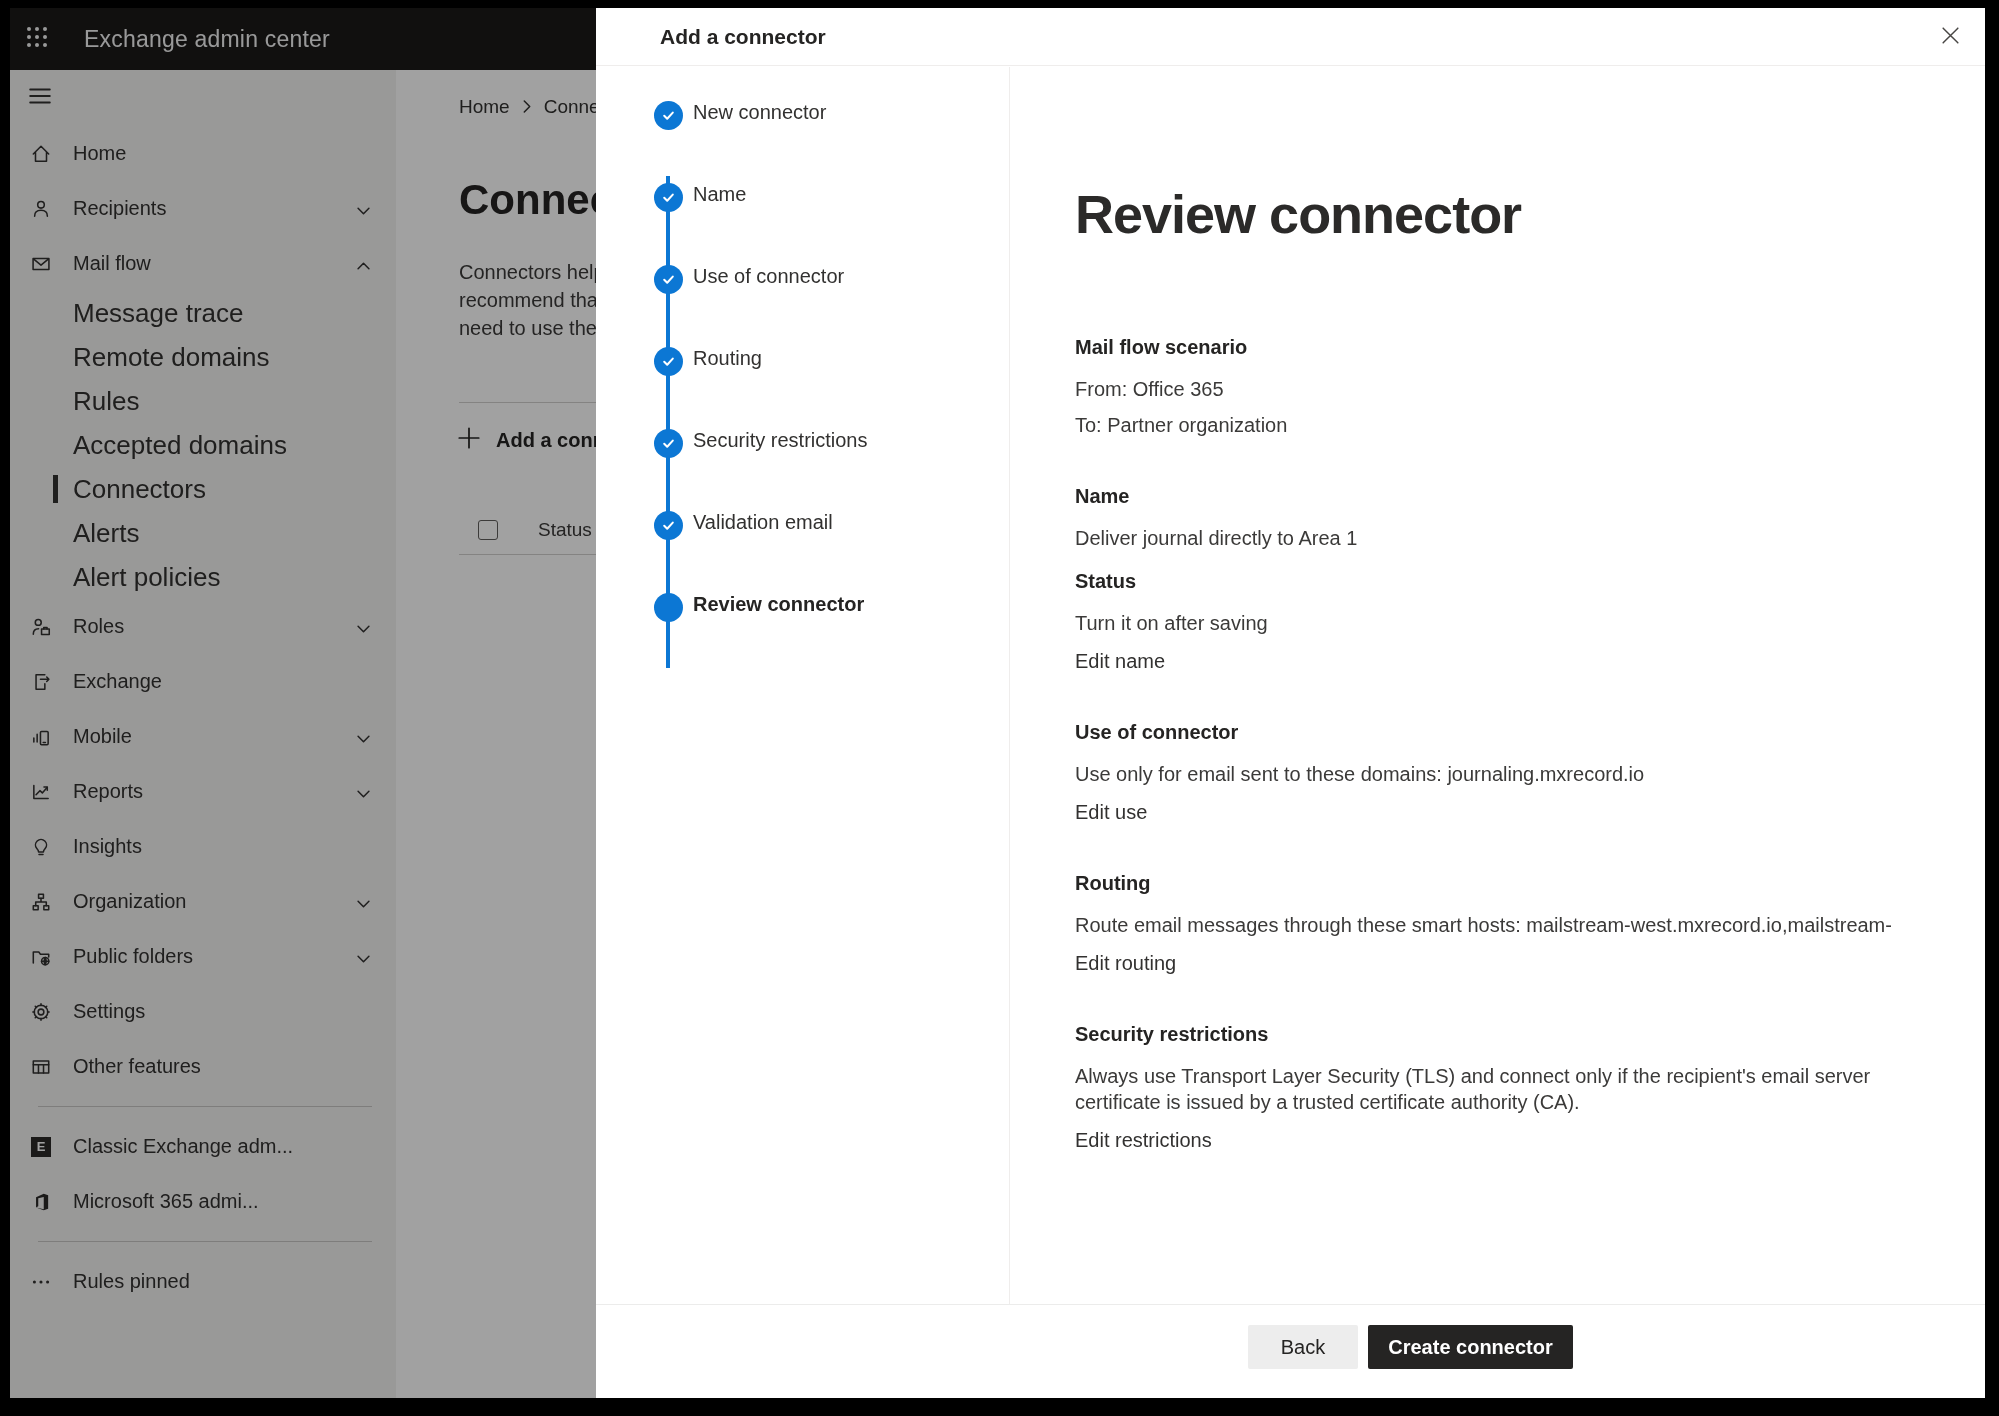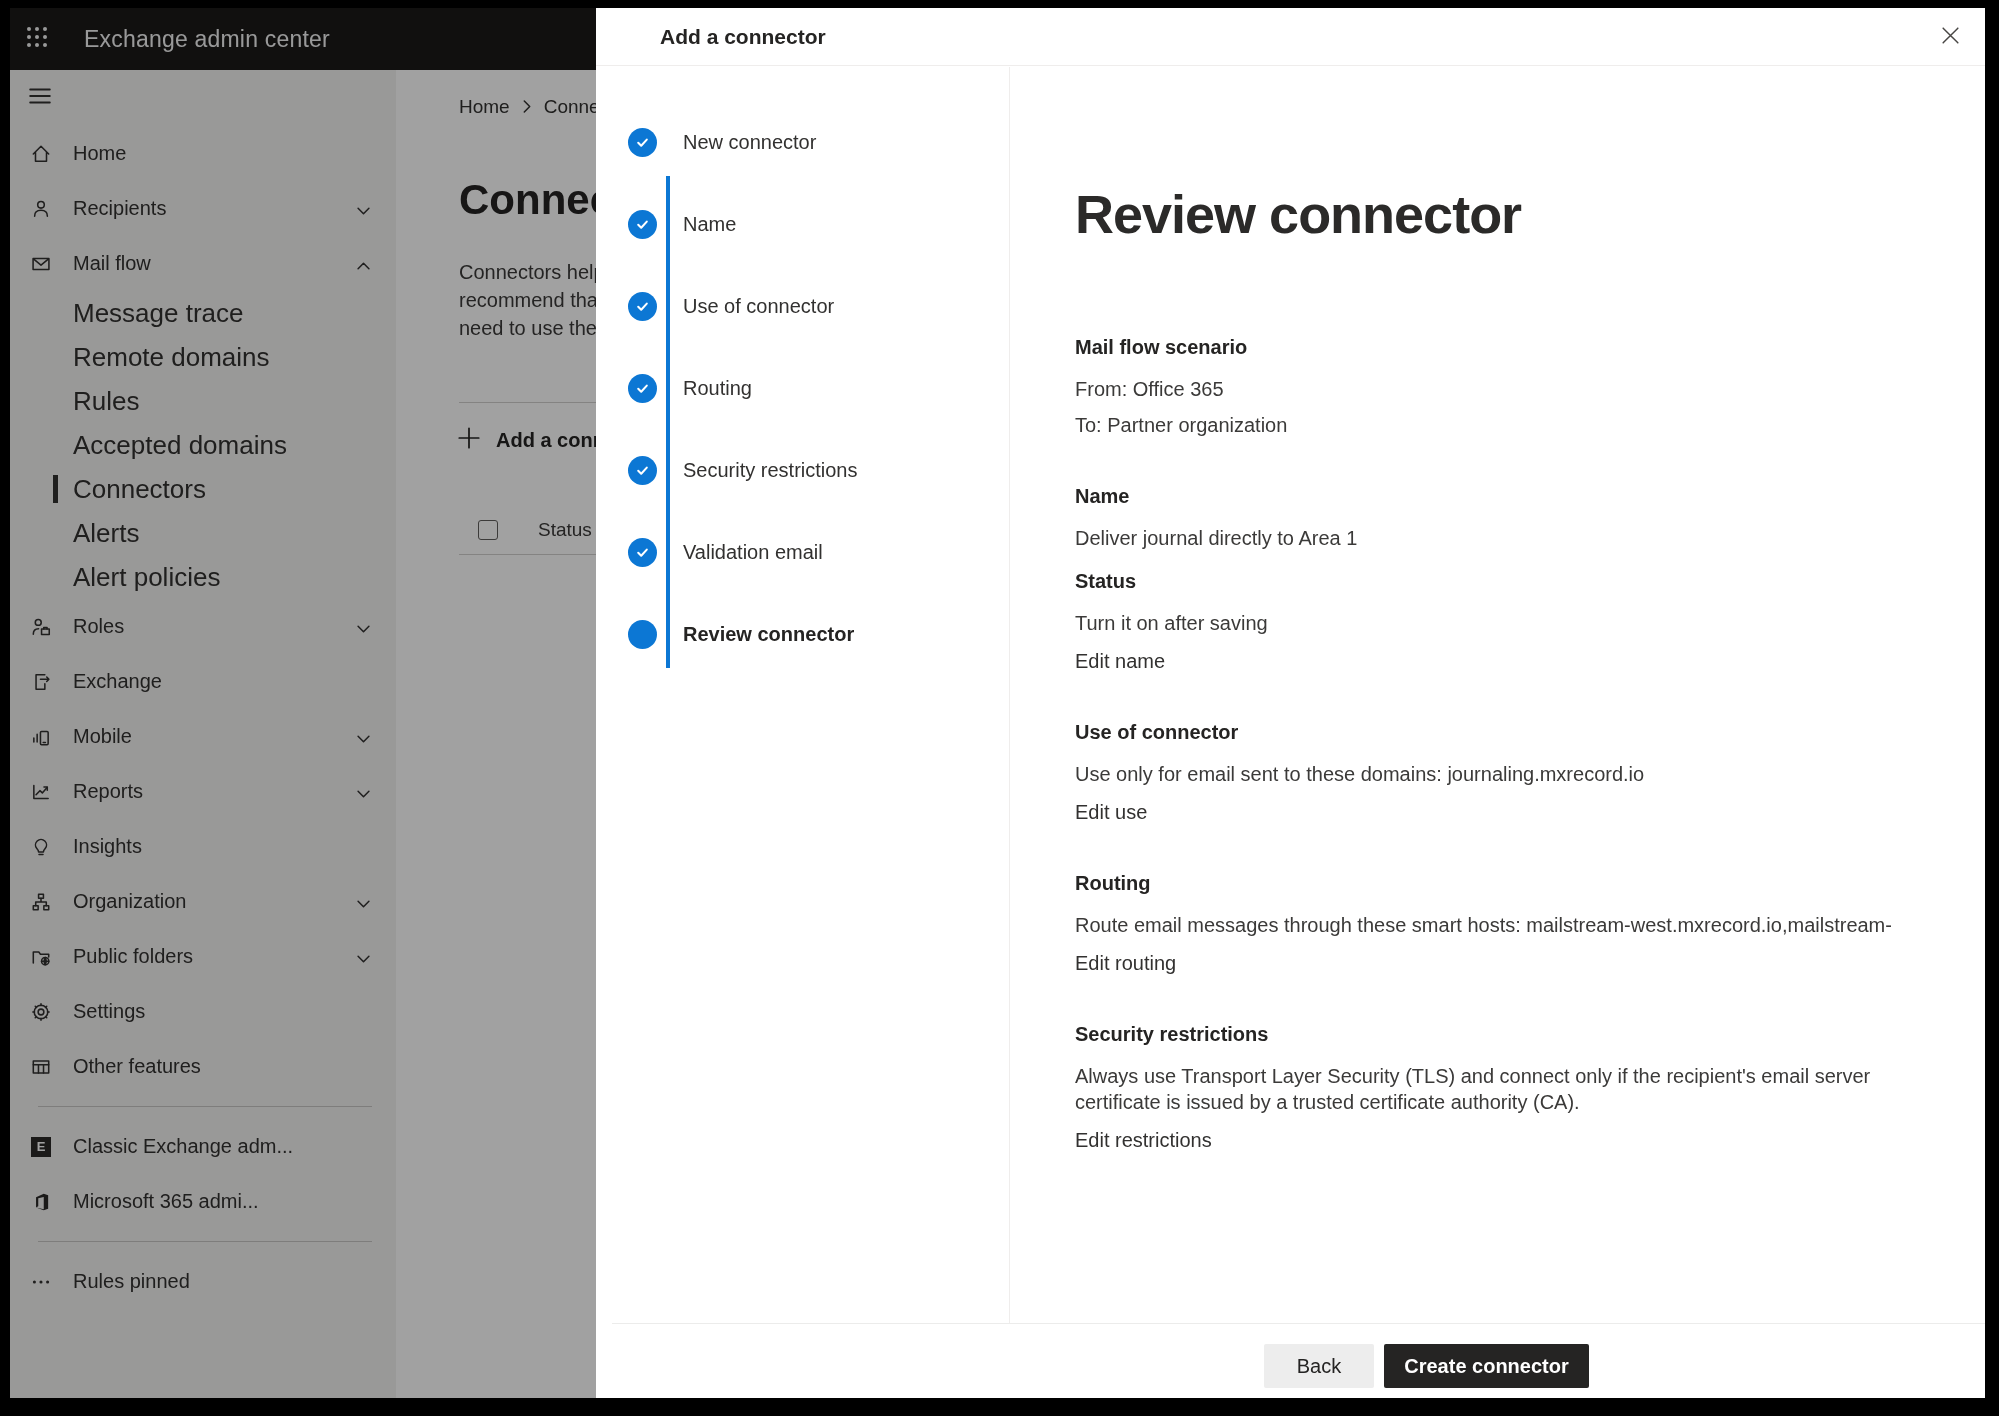"New connector" .step { align-items: center -> none; gap: 26px -> 10px; padding-left: 32px -> 58px }
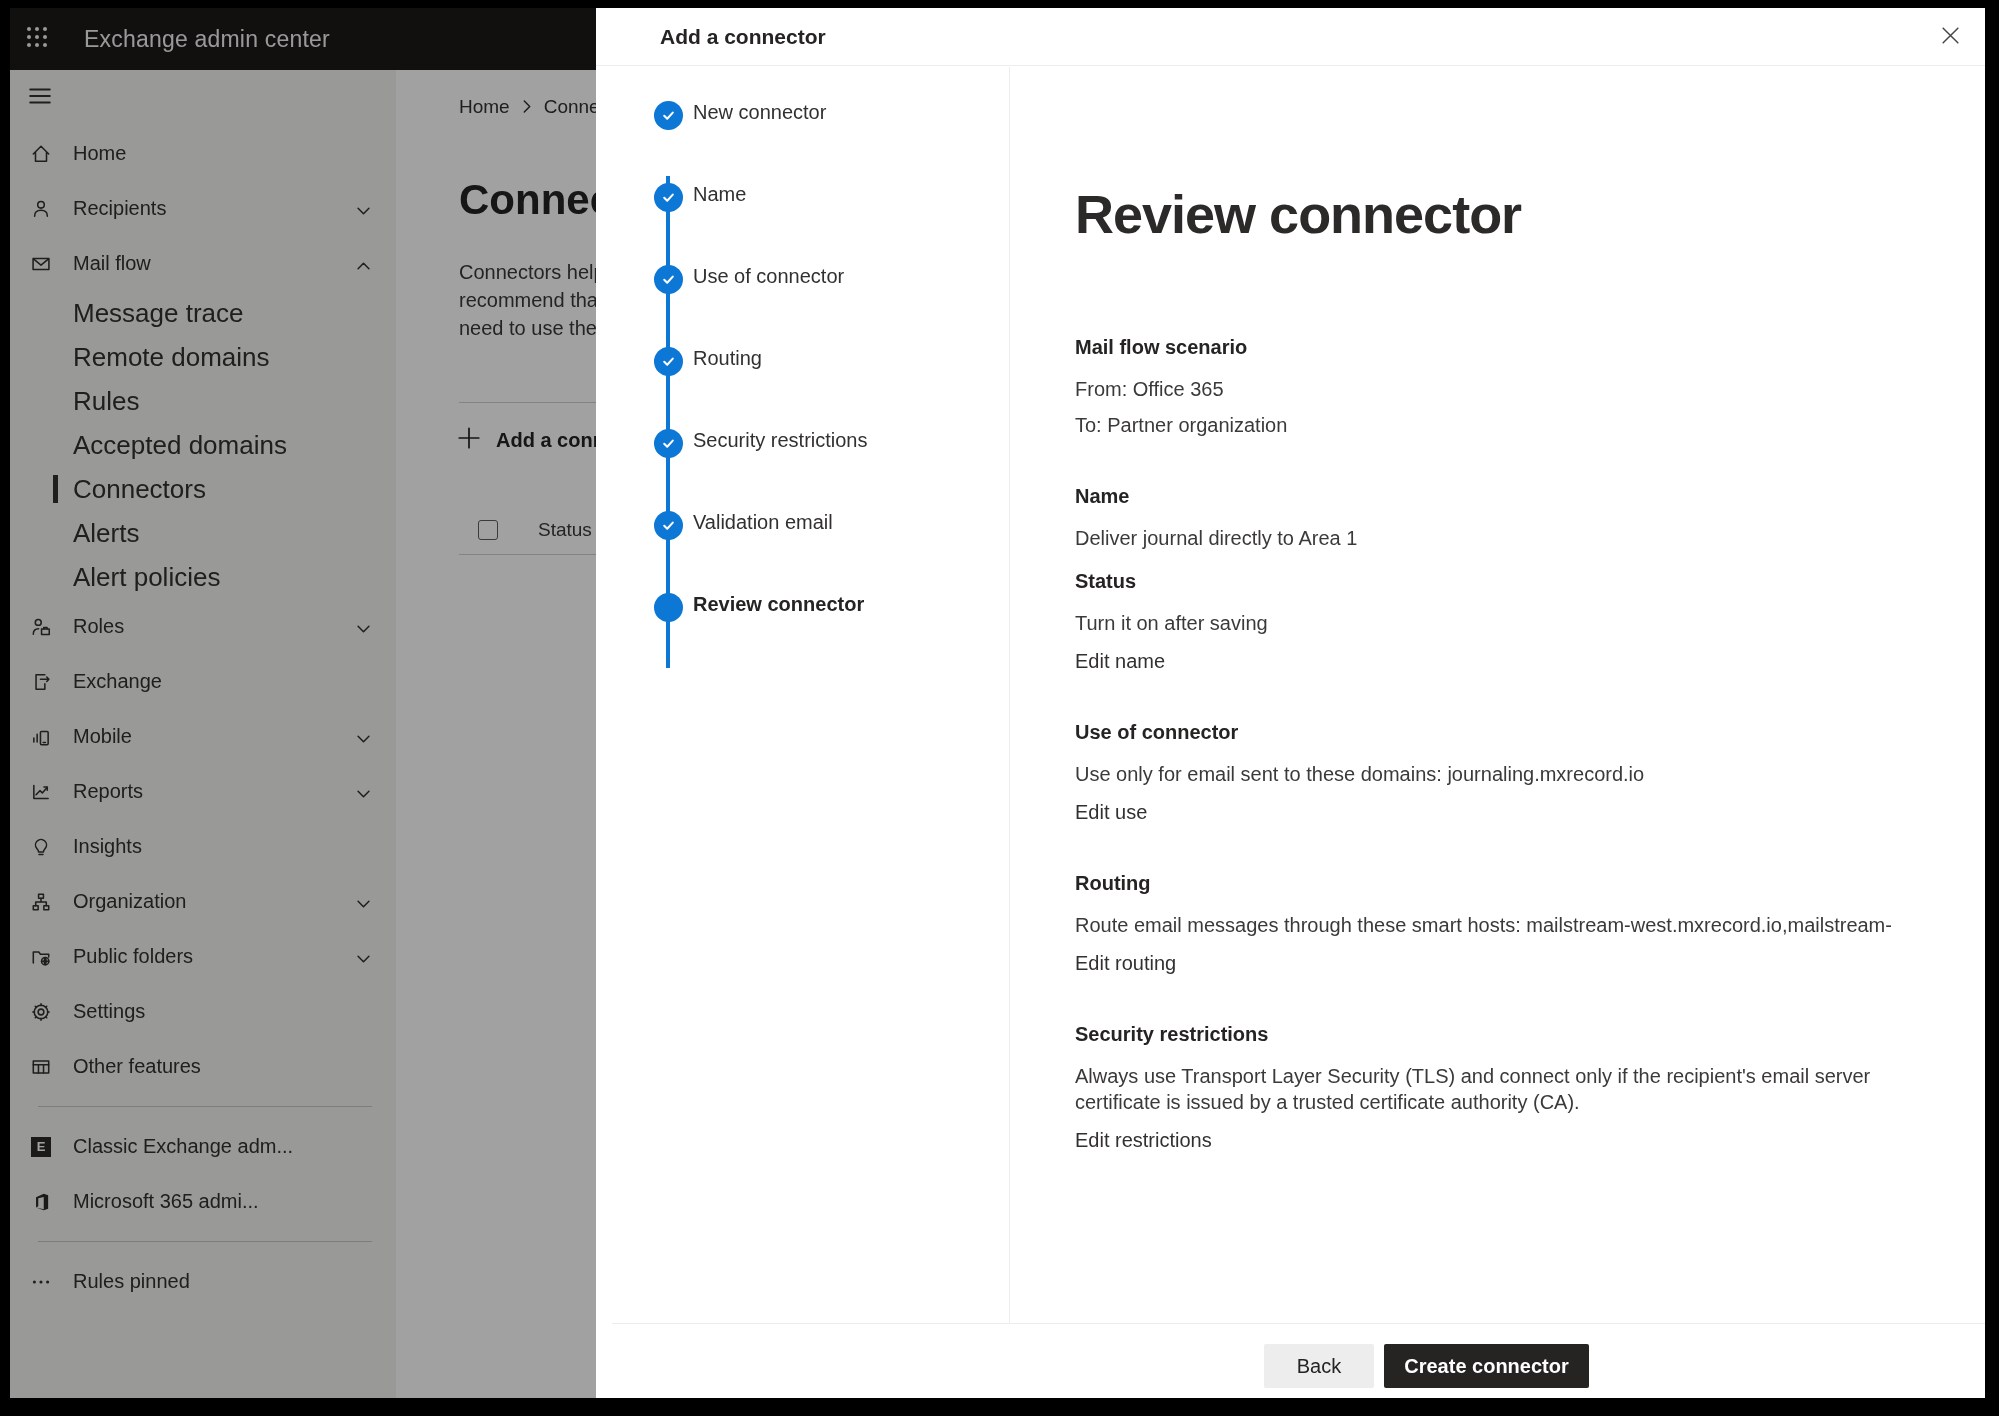"Back" .modal-footer { height: 75px -> 94px; margin-left: 16px -> none }
